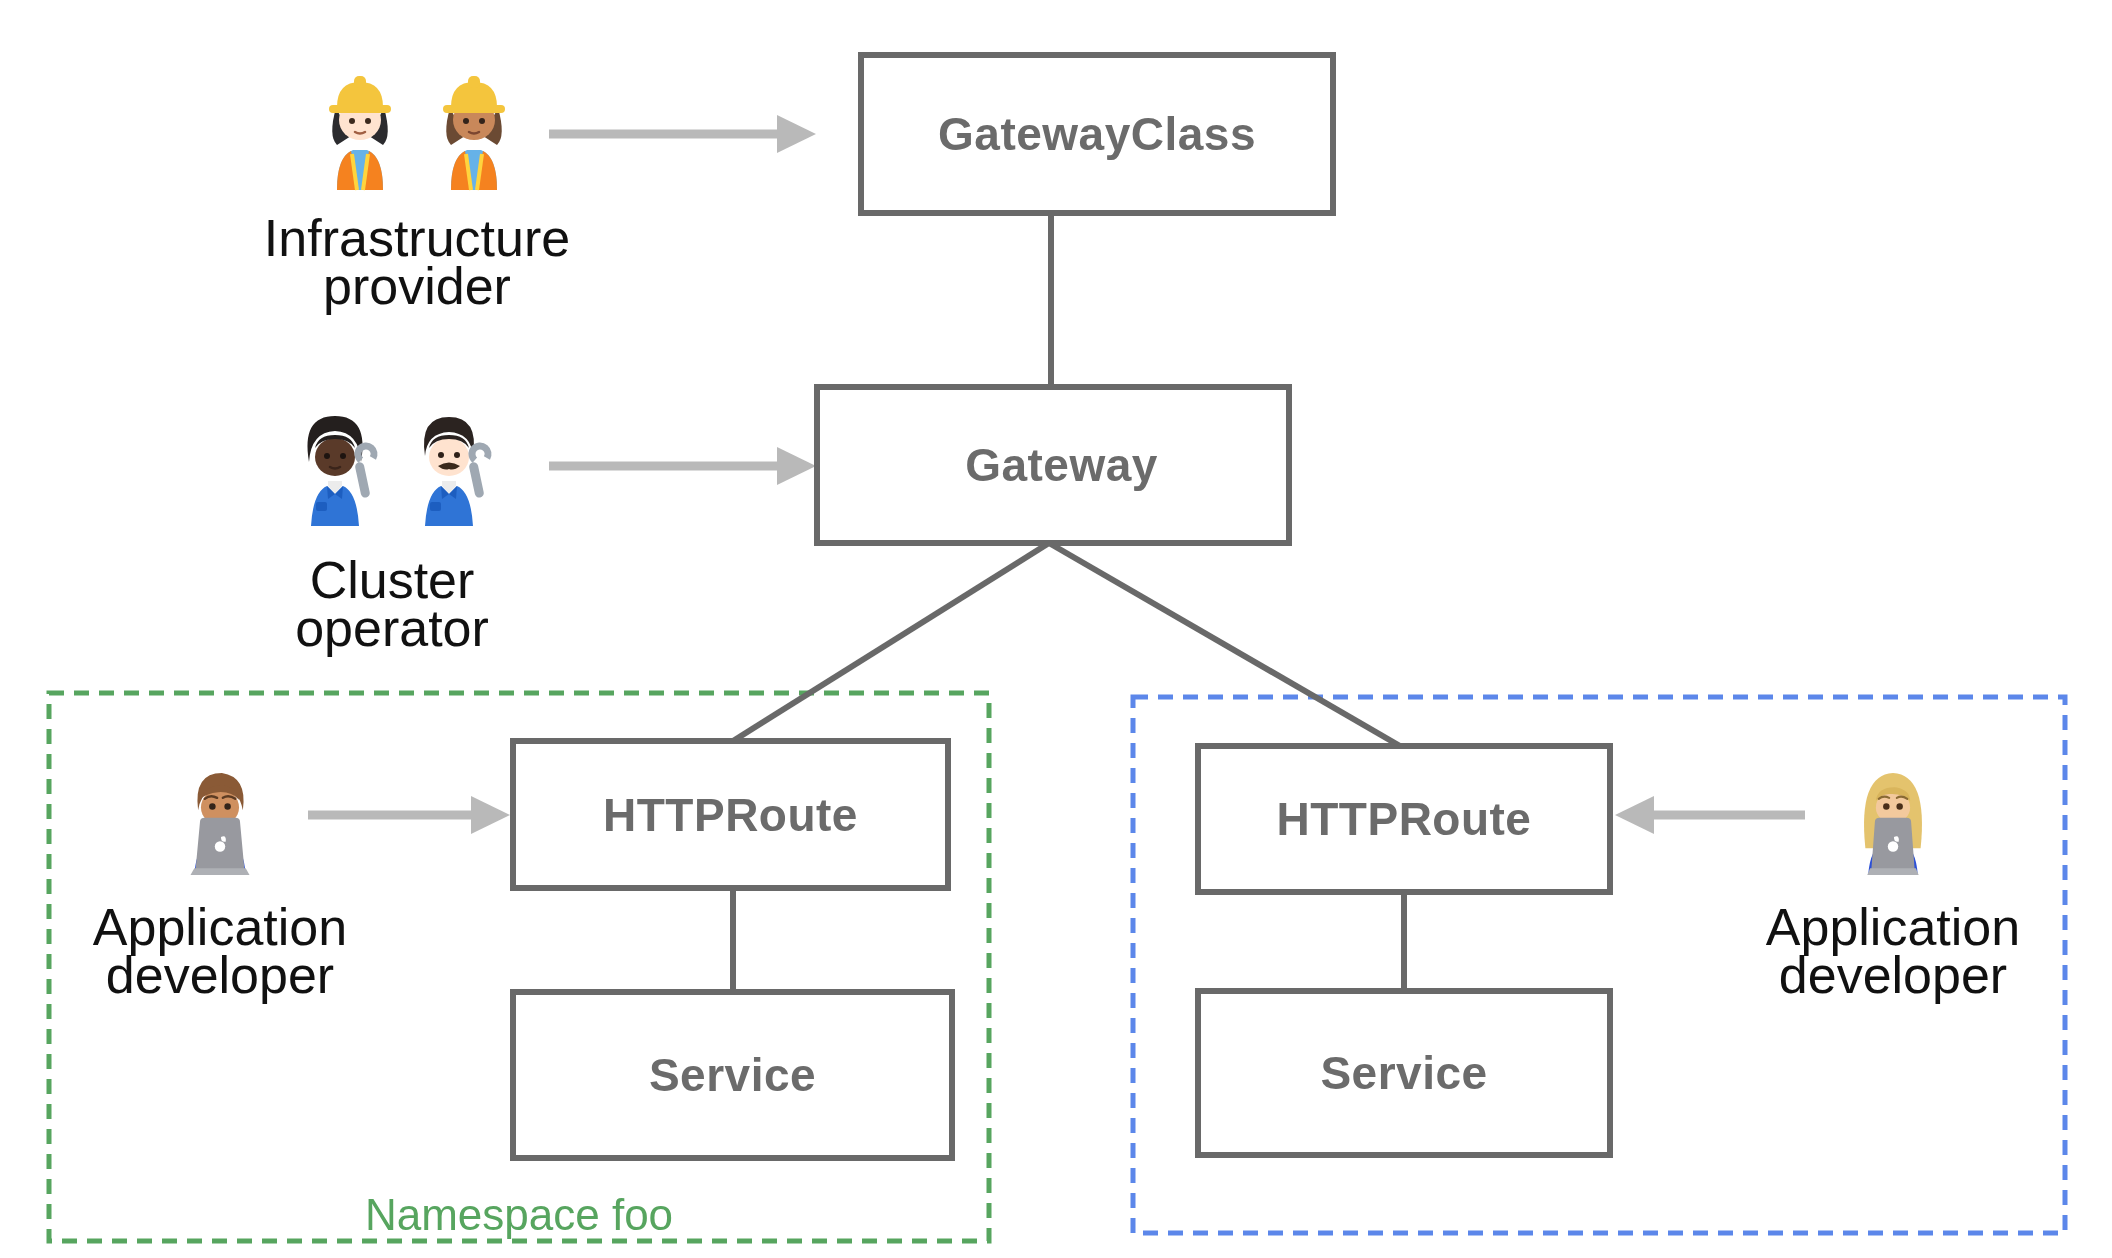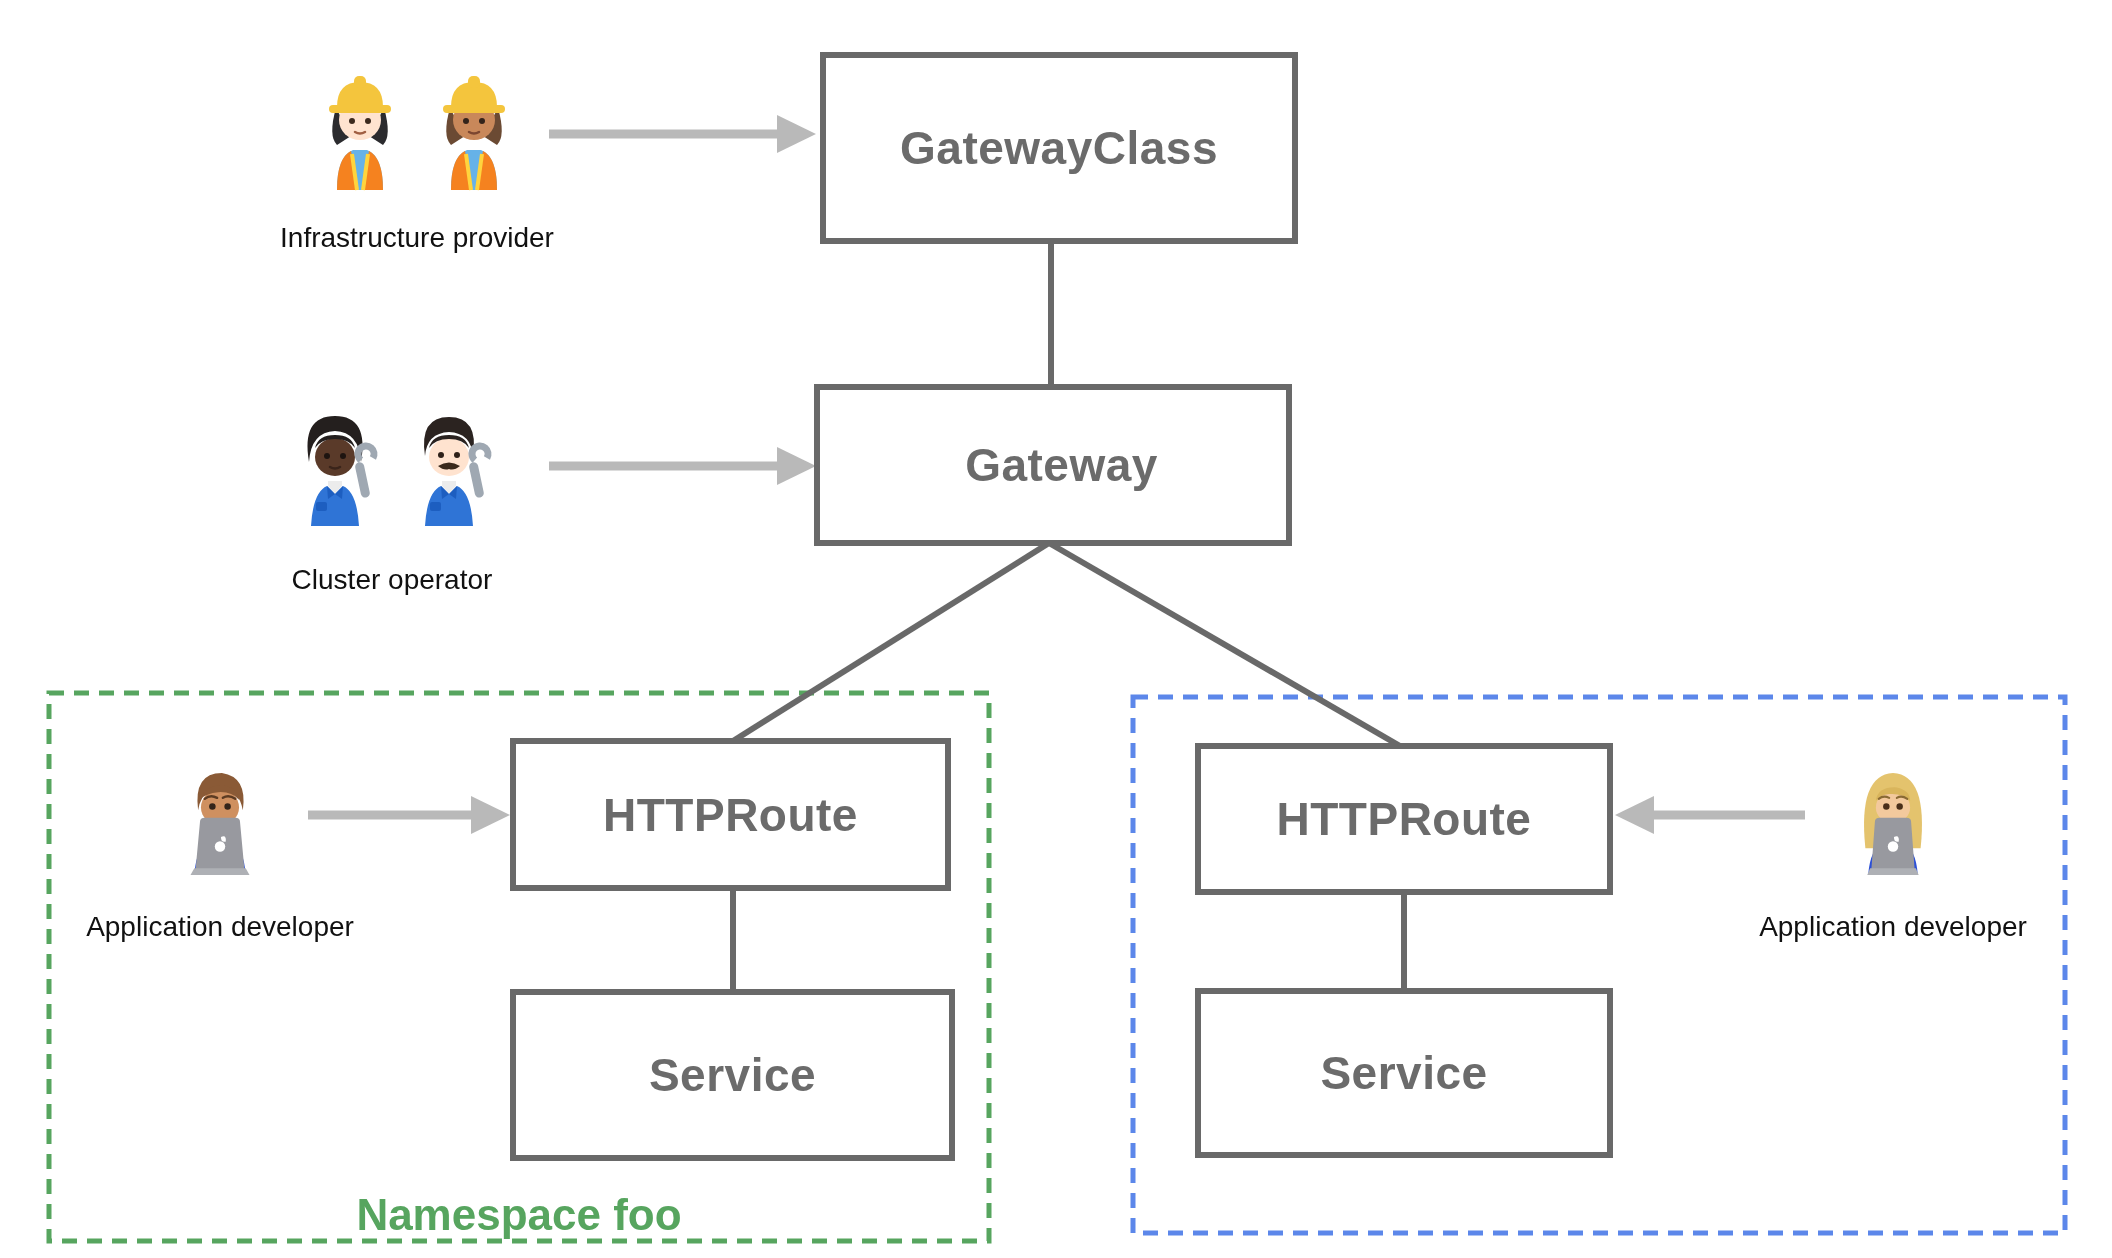"GatewayClass" div.node { height: 192px -> 164px; left: 820px -> 858px }
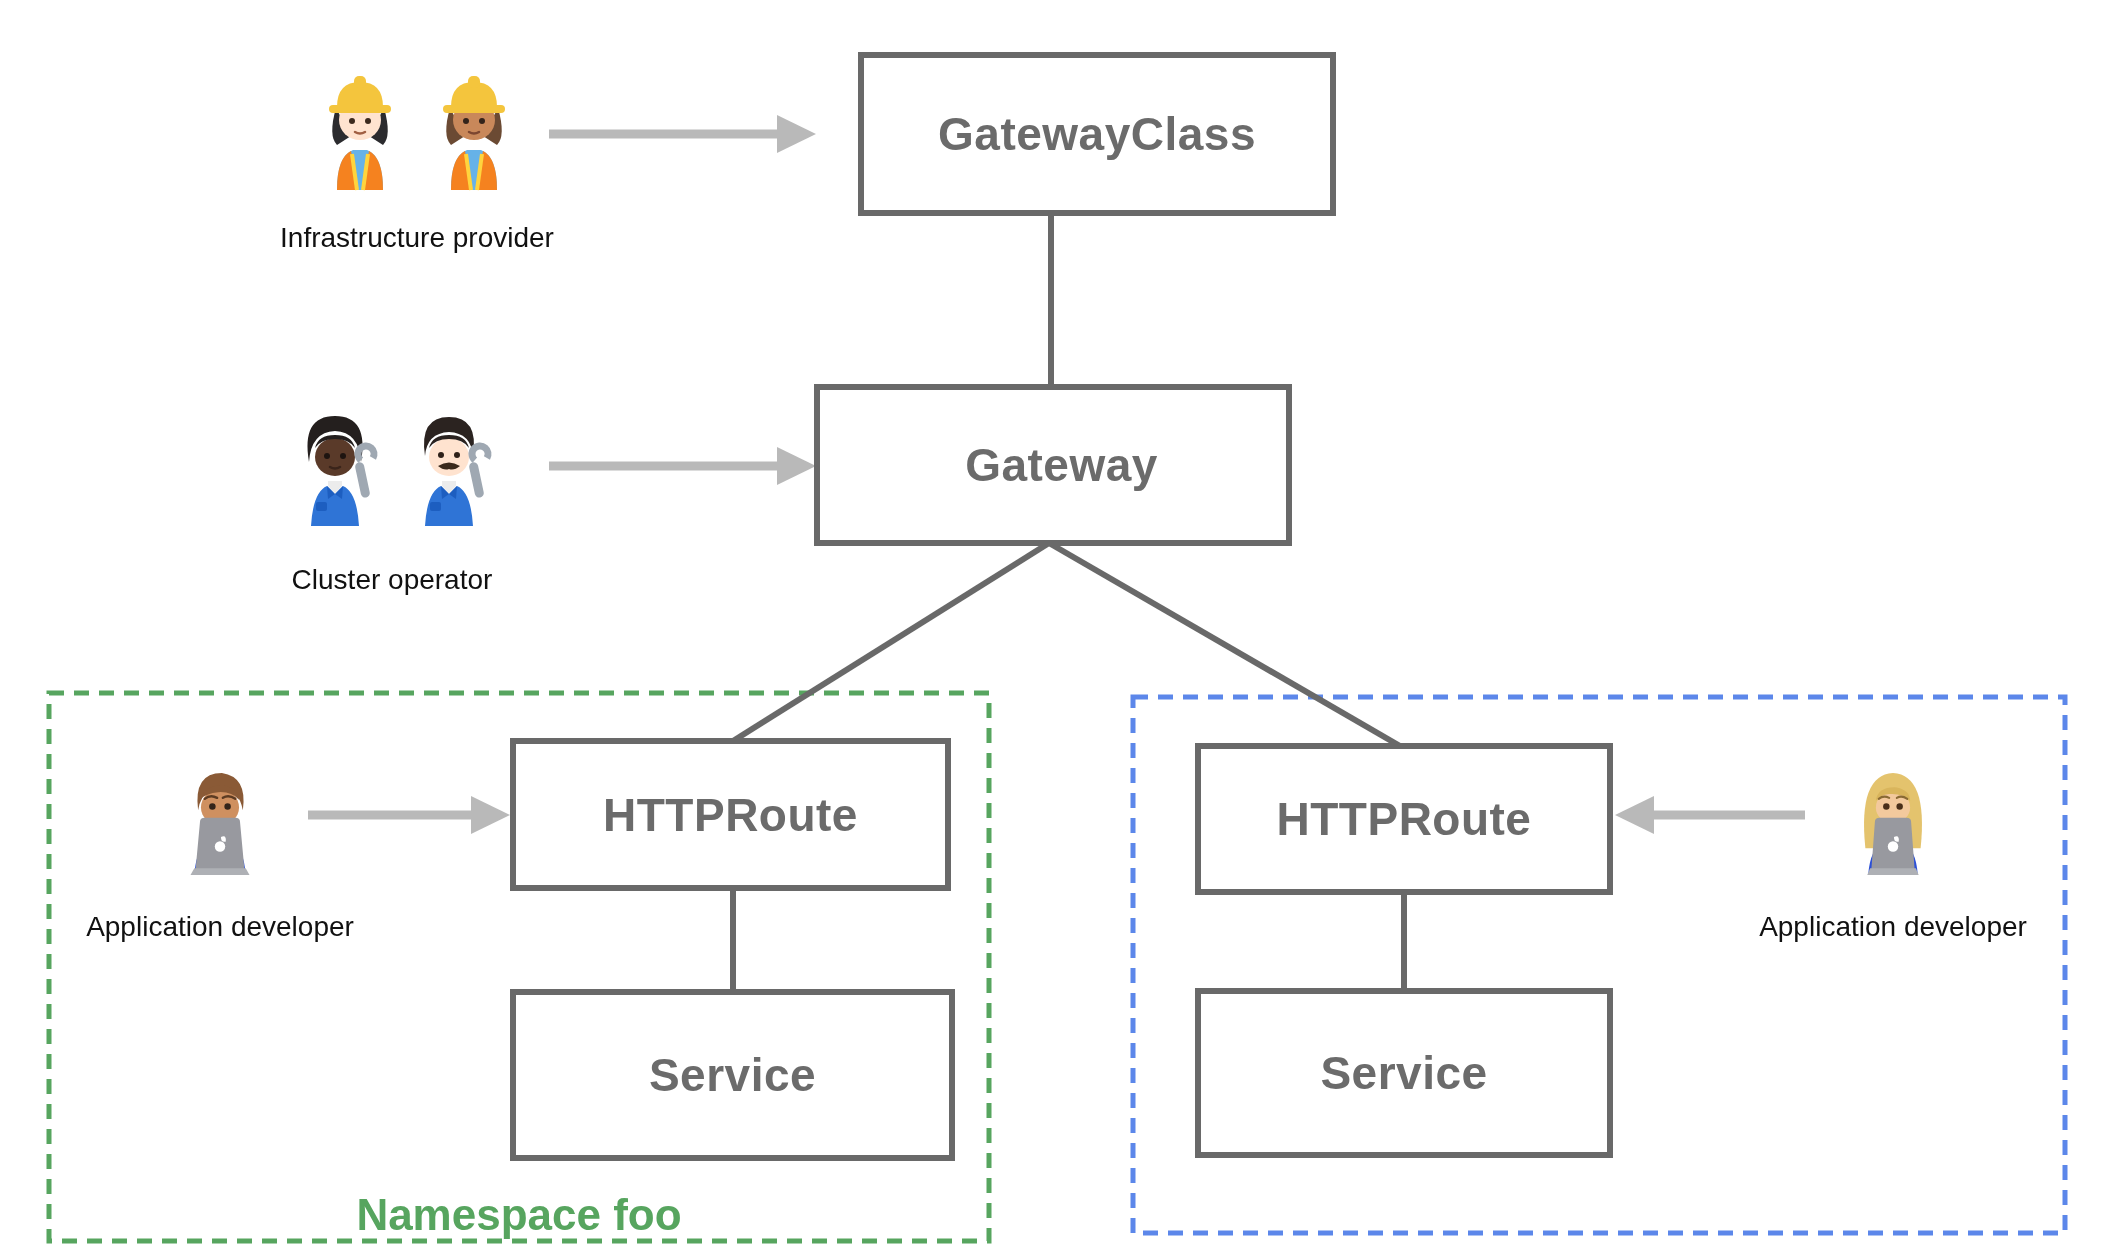"Infrastructure provider" .actor .label { font-size: 28px -> 52px }
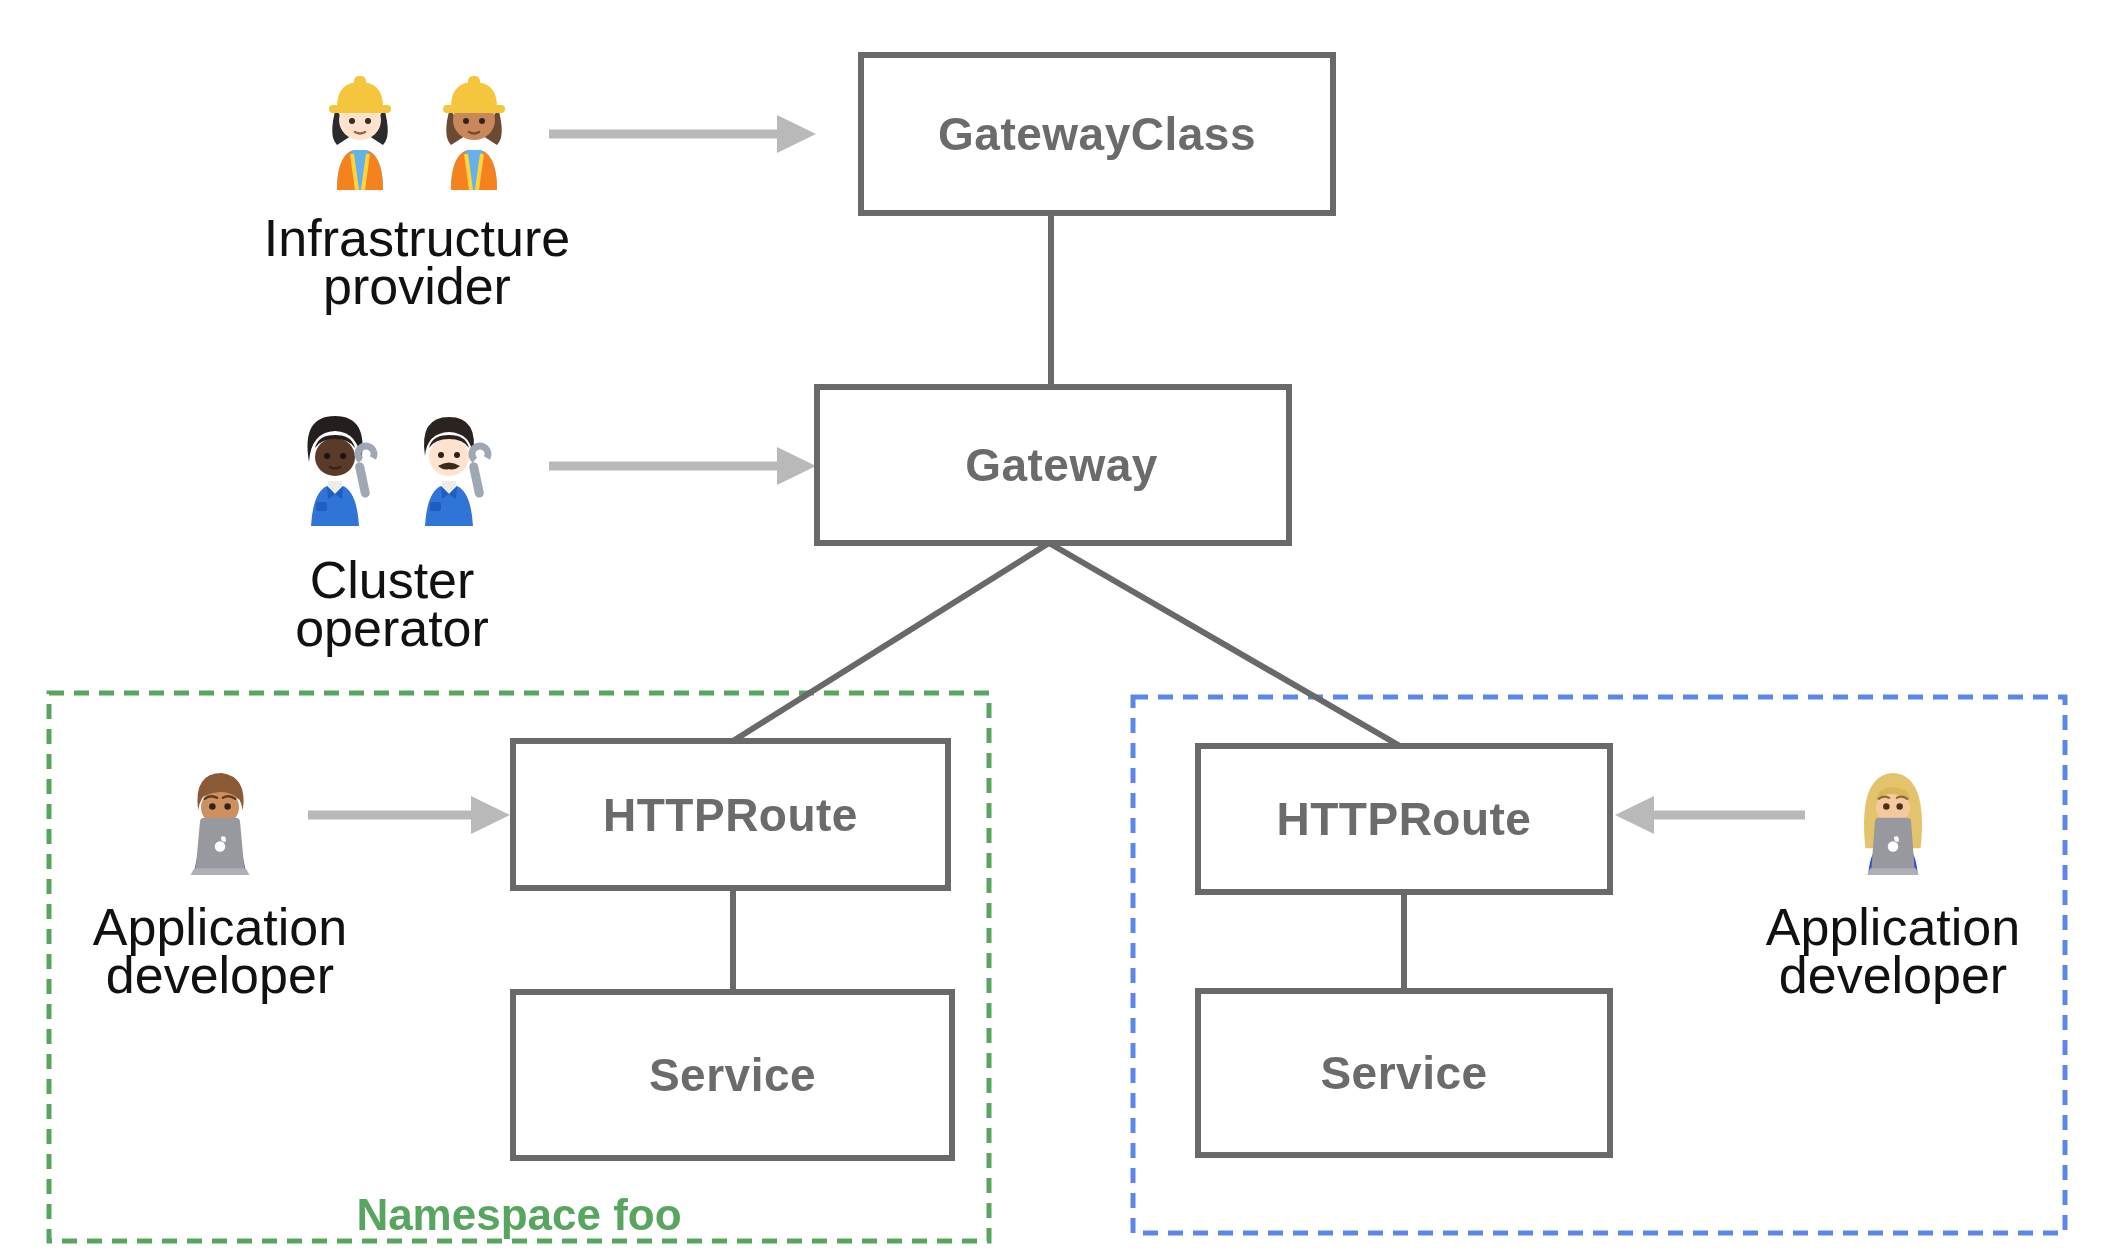"Namespace foo" .ns-label { font-weight: bold -> normal }
